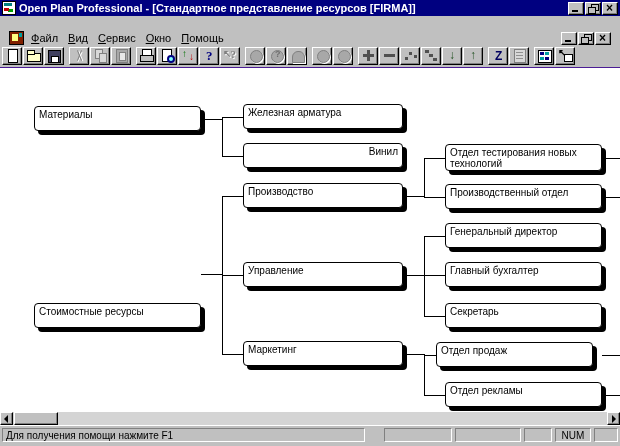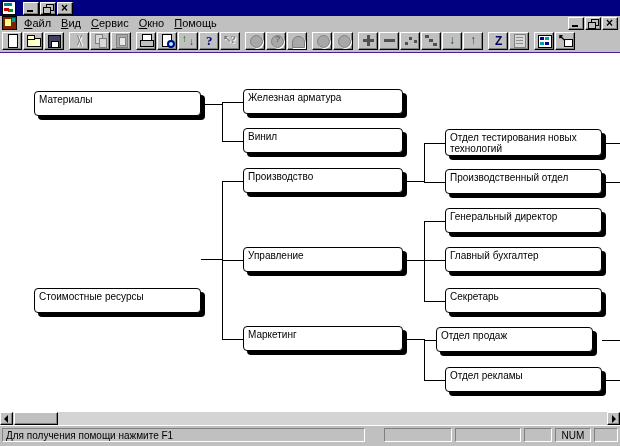"Open Plan Professional - [Стандартное" span.title-text { html: none -> <span>Open Plan Professional - [Стандартное представление ресурсов [FIRMA]]</span> }
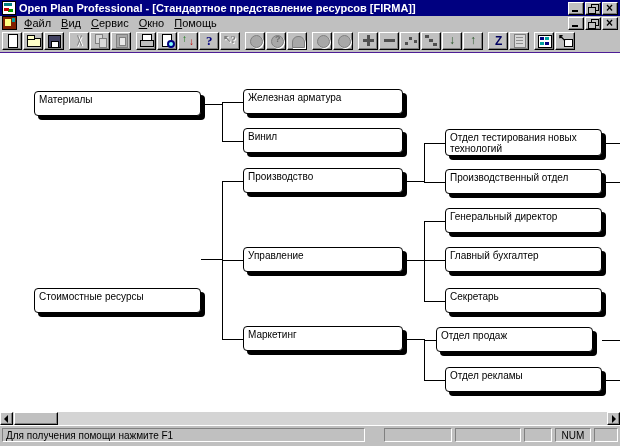"Файл" .menubar { margin-top: none -> 15px; padding: 0 2px -> 0 9px }
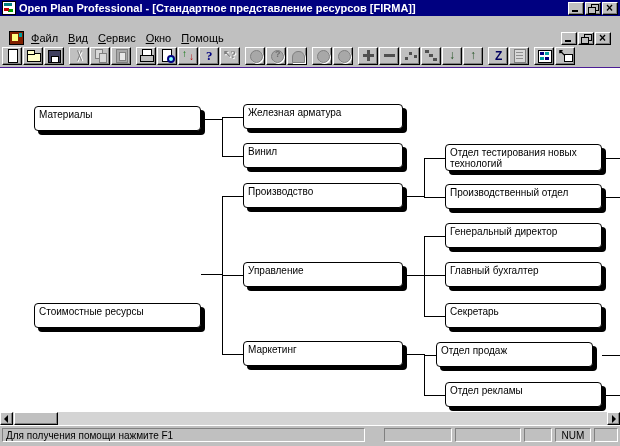"Винил" div.node { text-align: none -> right }
